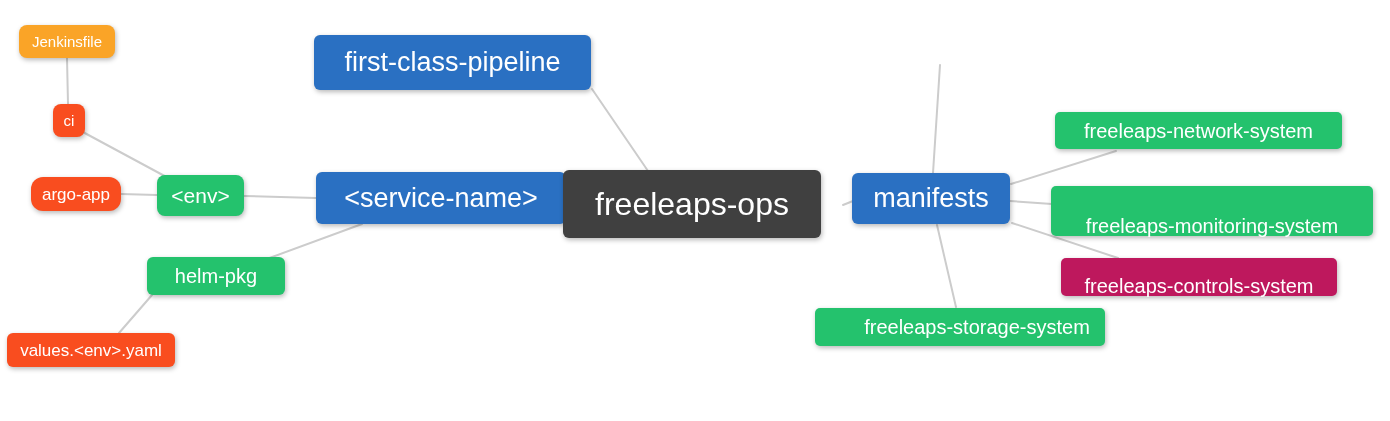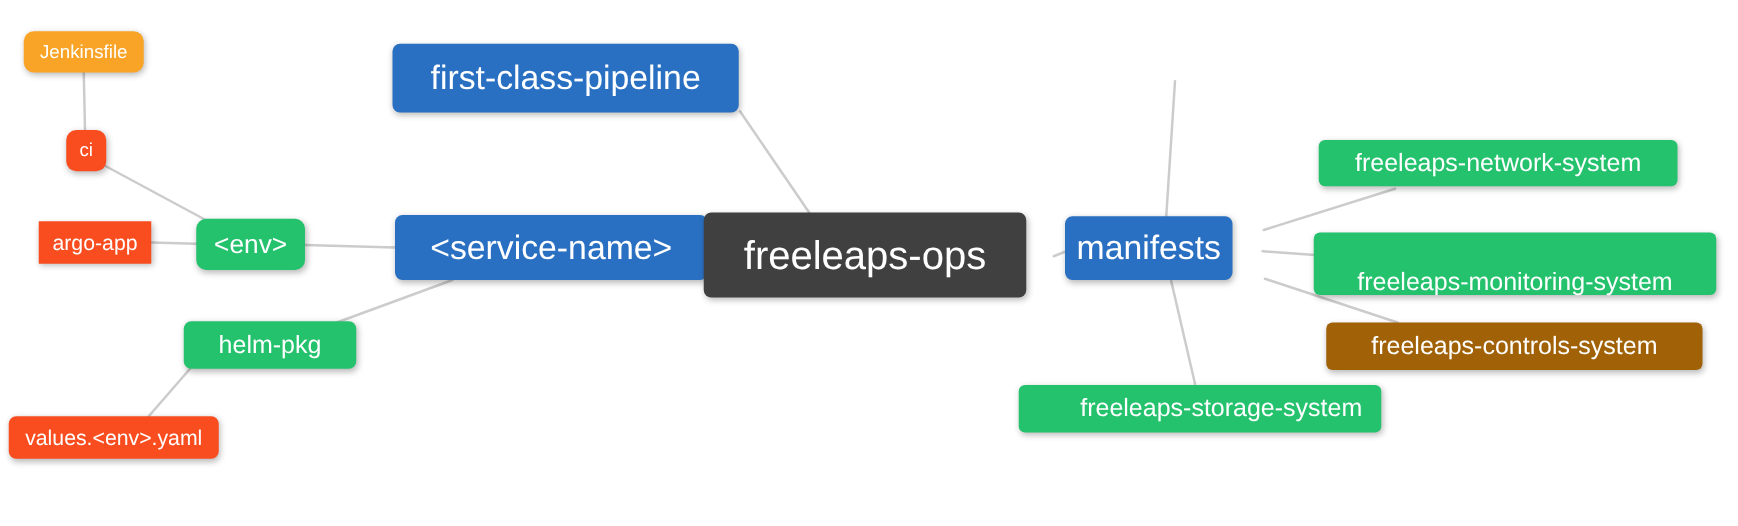"argo-app" div.node { border-radius: 0 -> 12px }
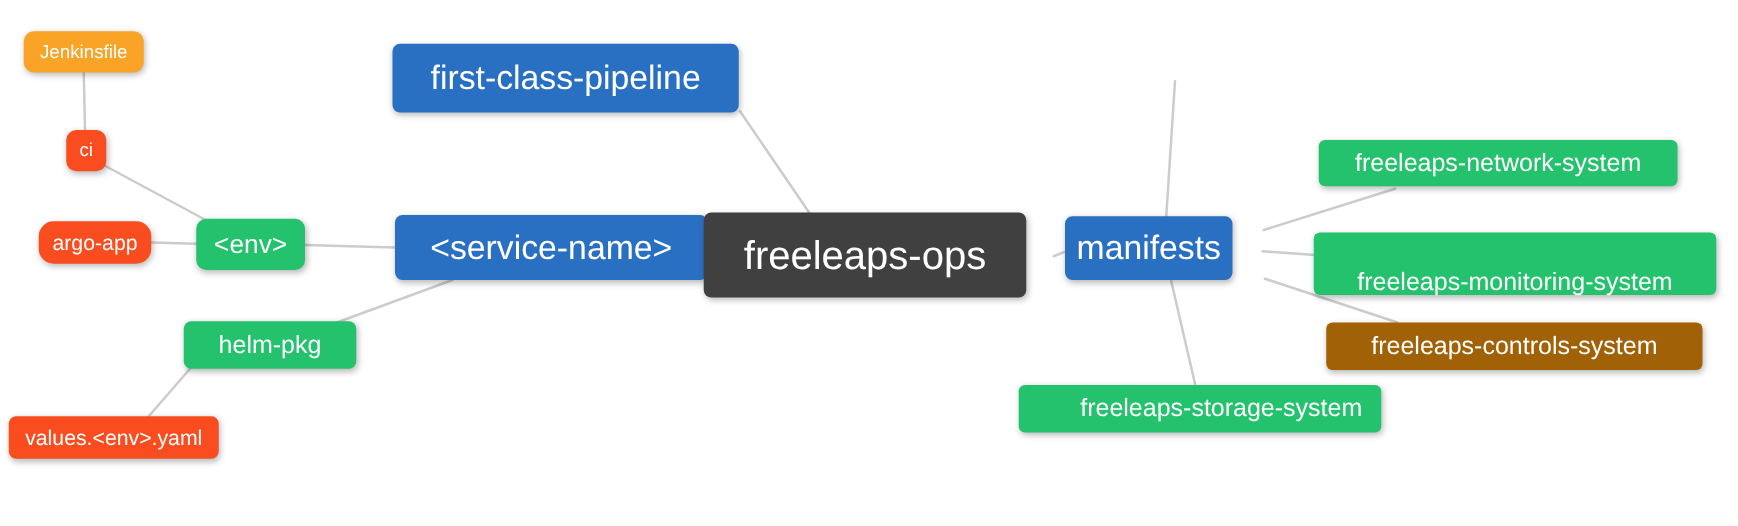"manifests" div.node { width: 134px -> 158px }
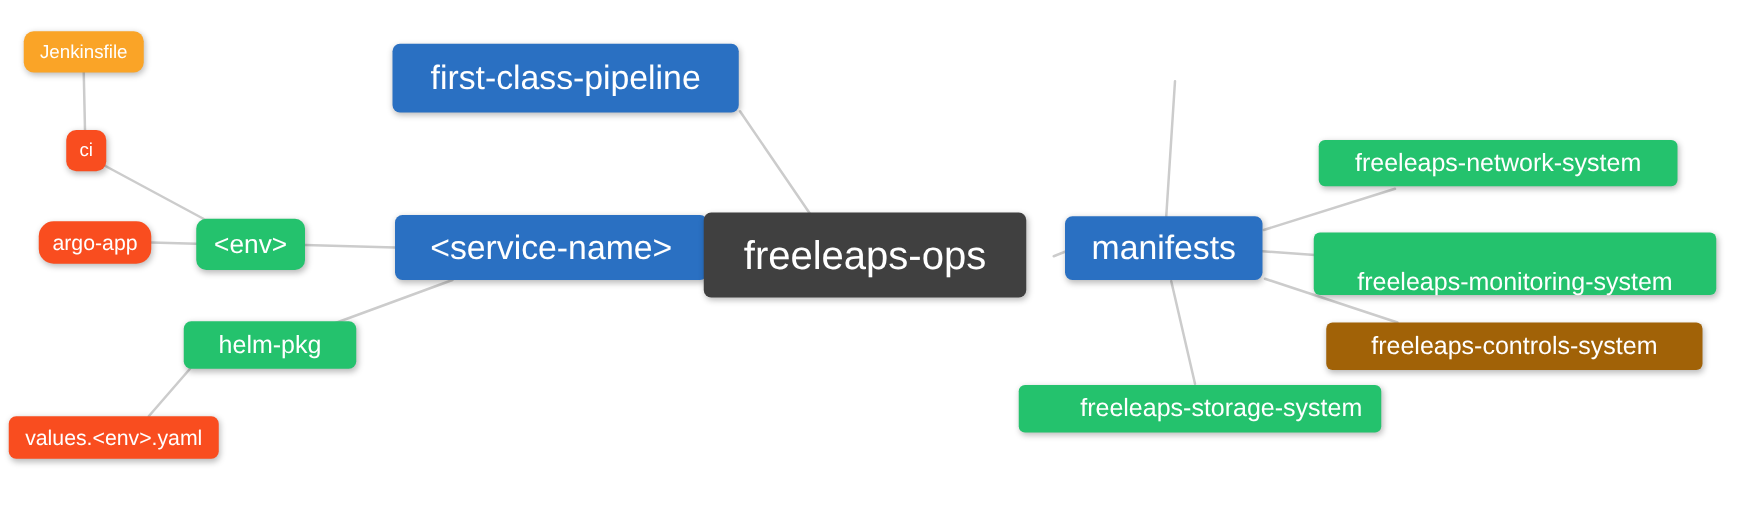"freeleaps-controls-system" div.node { align-items: none -> flex-end; background: #a16207 -> #be185d; width: 301px -> 276px }
